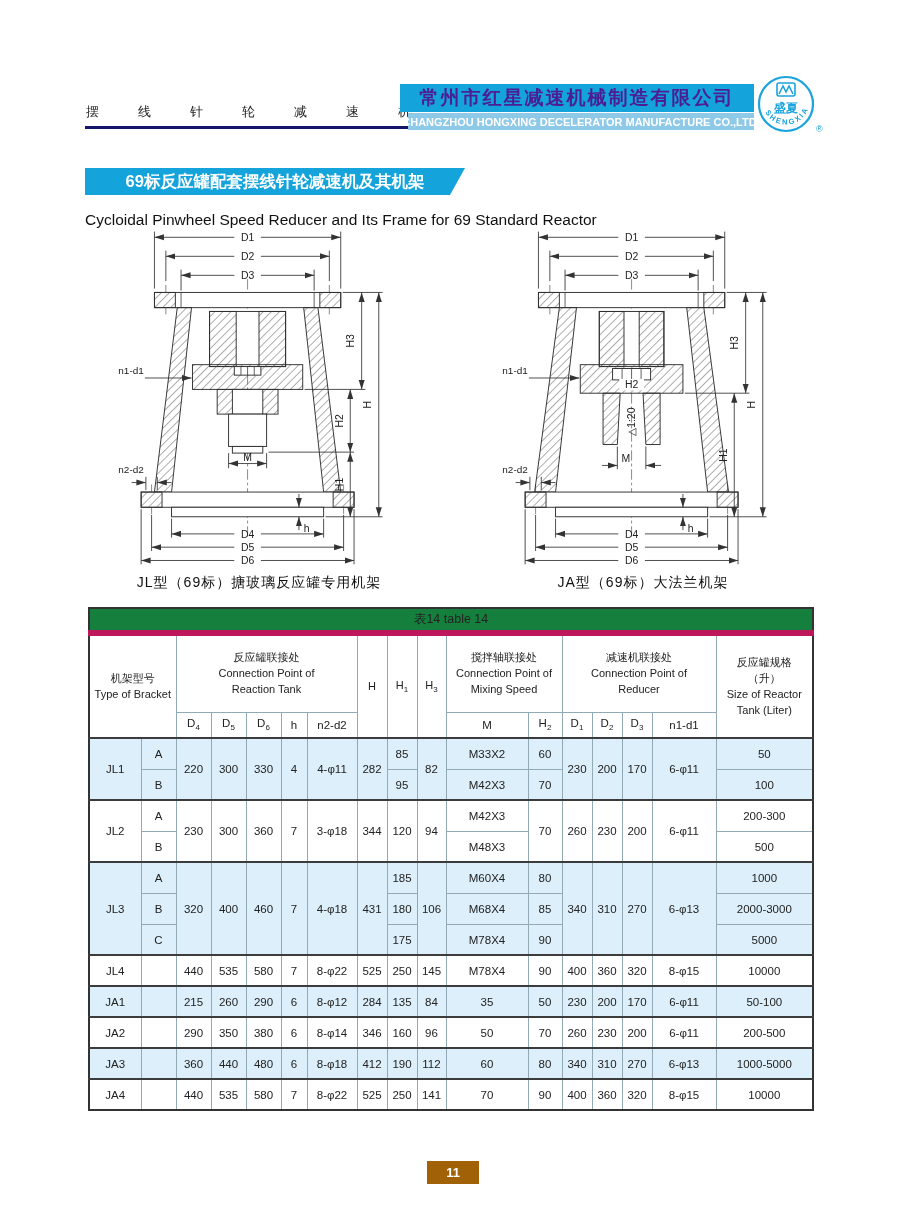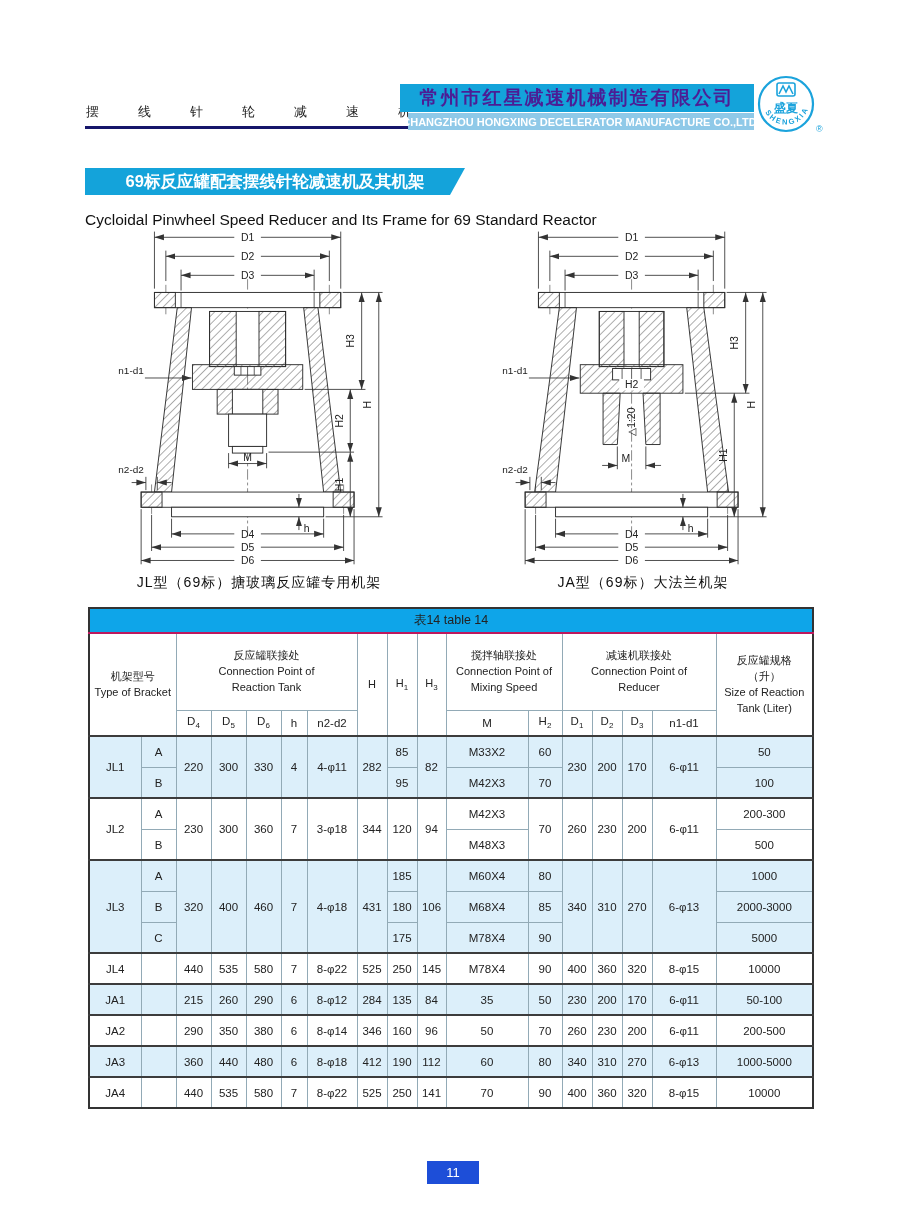"表14 table 14" tr.cap th { background: #0ea5e9 -> #15803d; border-bottom: 2px solid #be185d -> 6px solid #be185d }
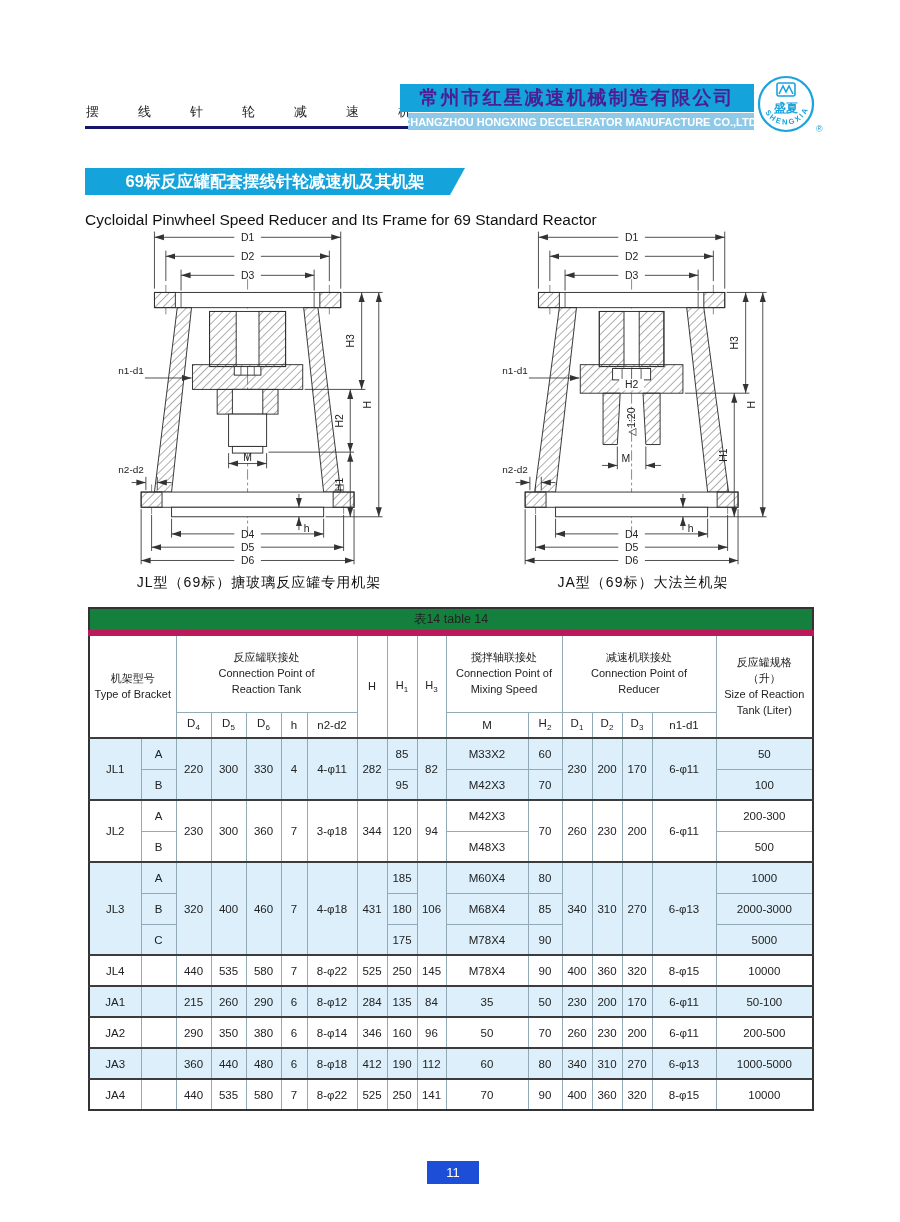"Size of Reaction" div { text: Reaction -> Reactor }
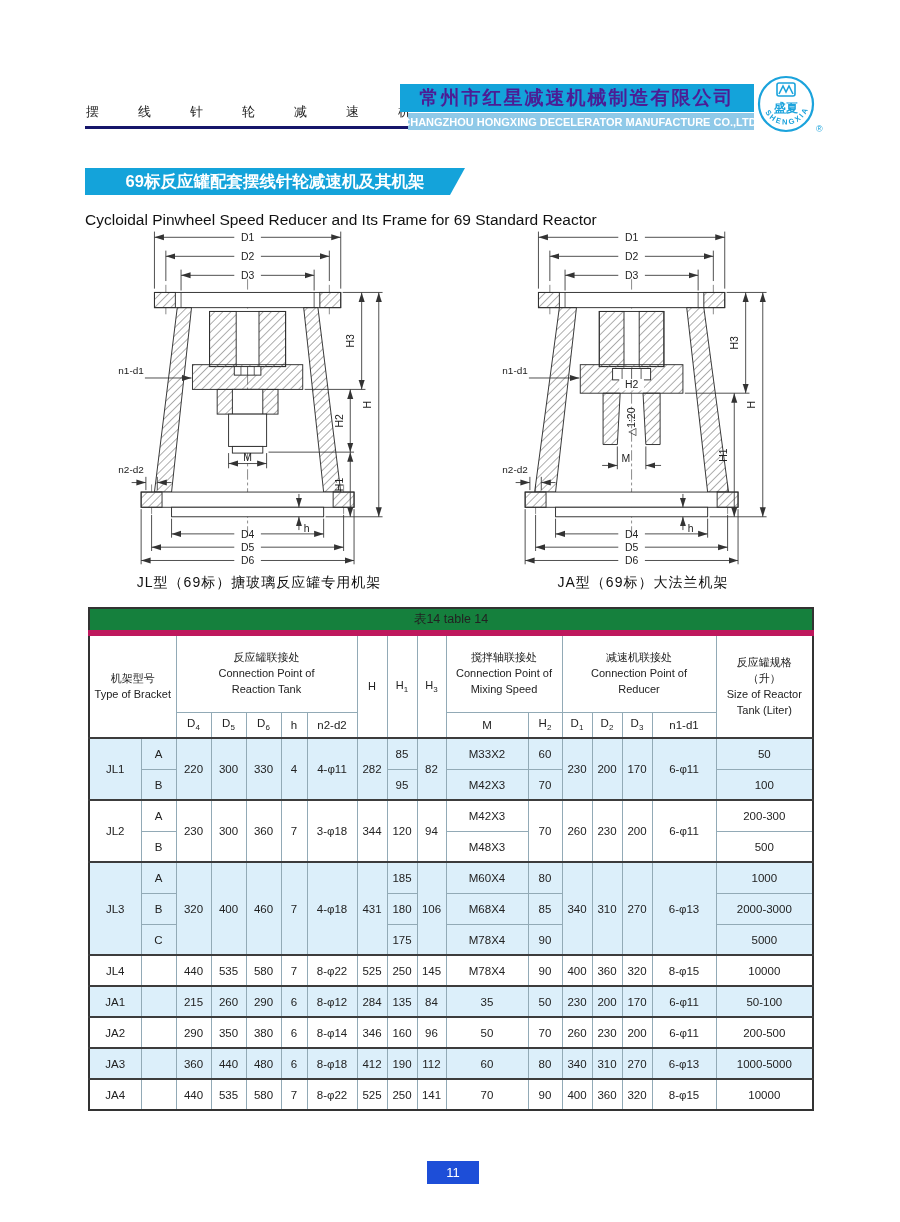"11" .page-num { background: #1d4ed8 -> #a16207; font-weight: normal -> bold }
